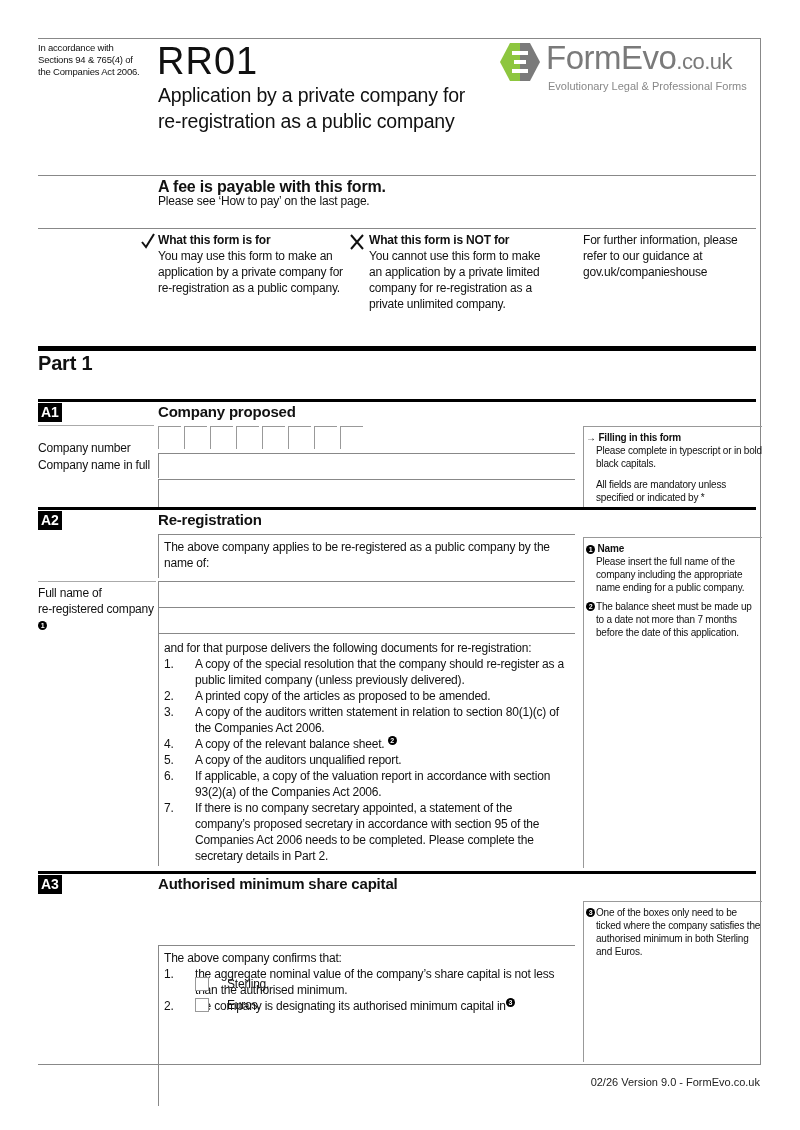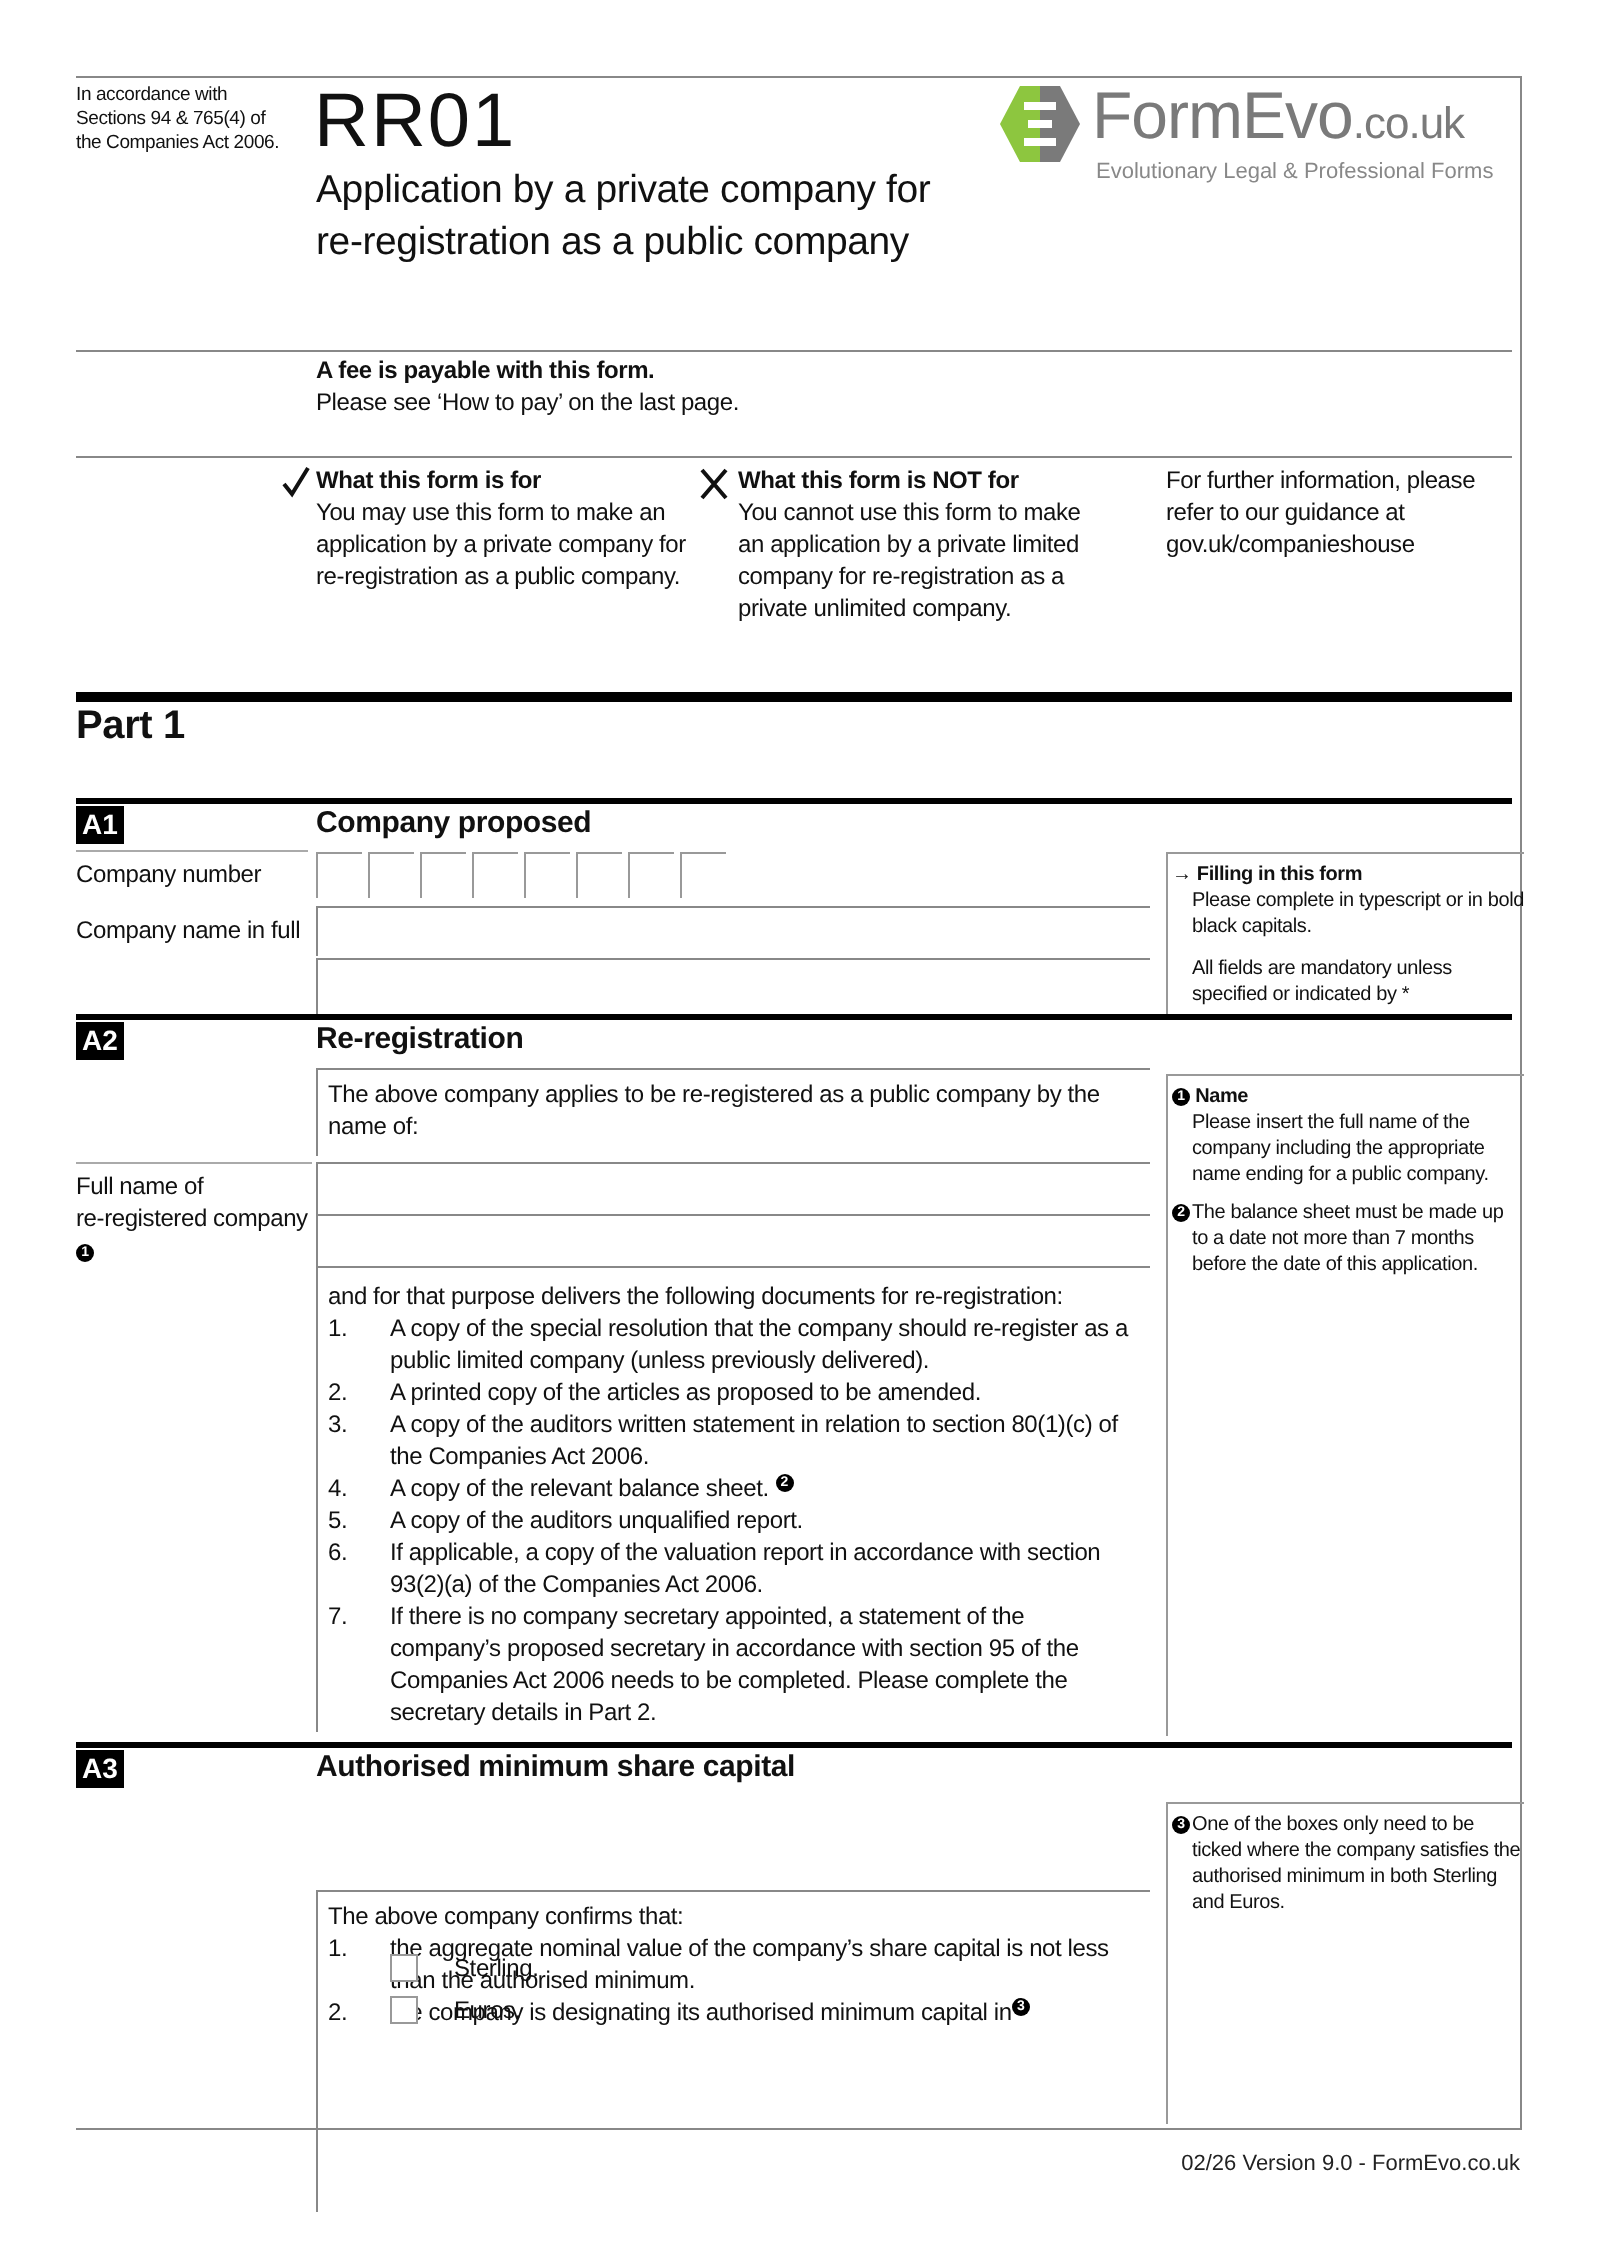"A fee is payable with" .fee-bold { font-size: 12px -> 16px }
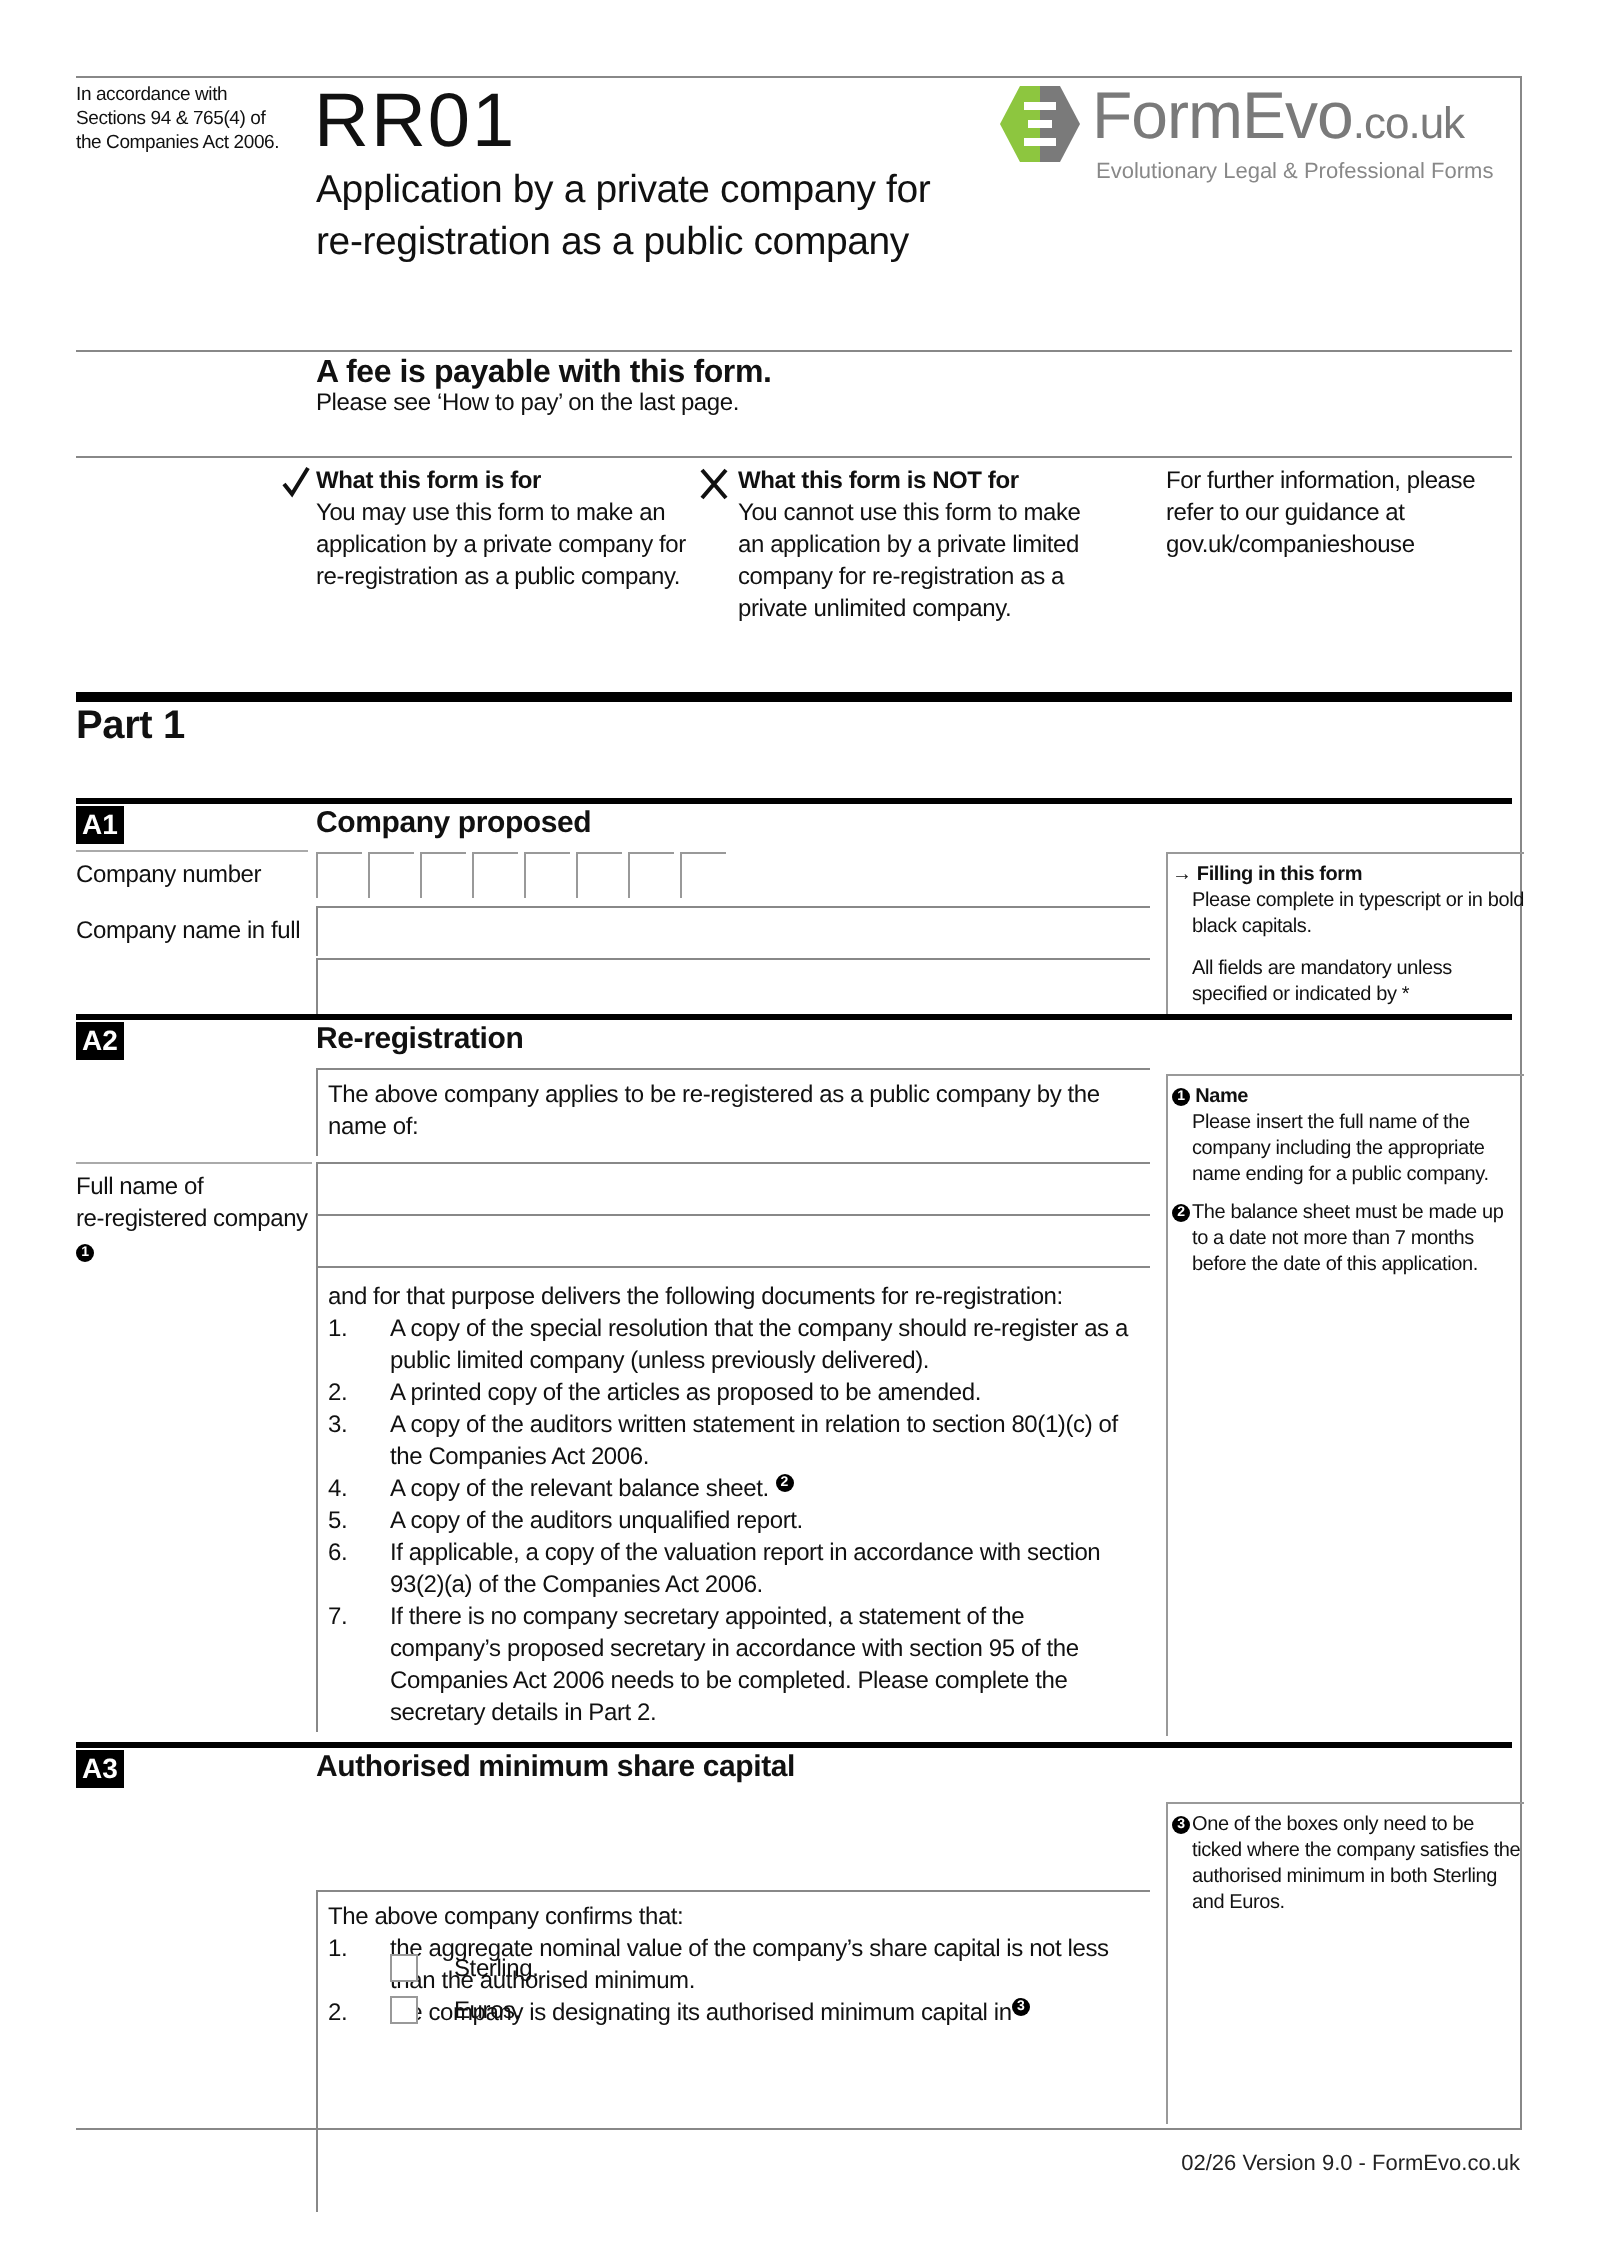"Company number" div.label { top: 430px -> 441px }
